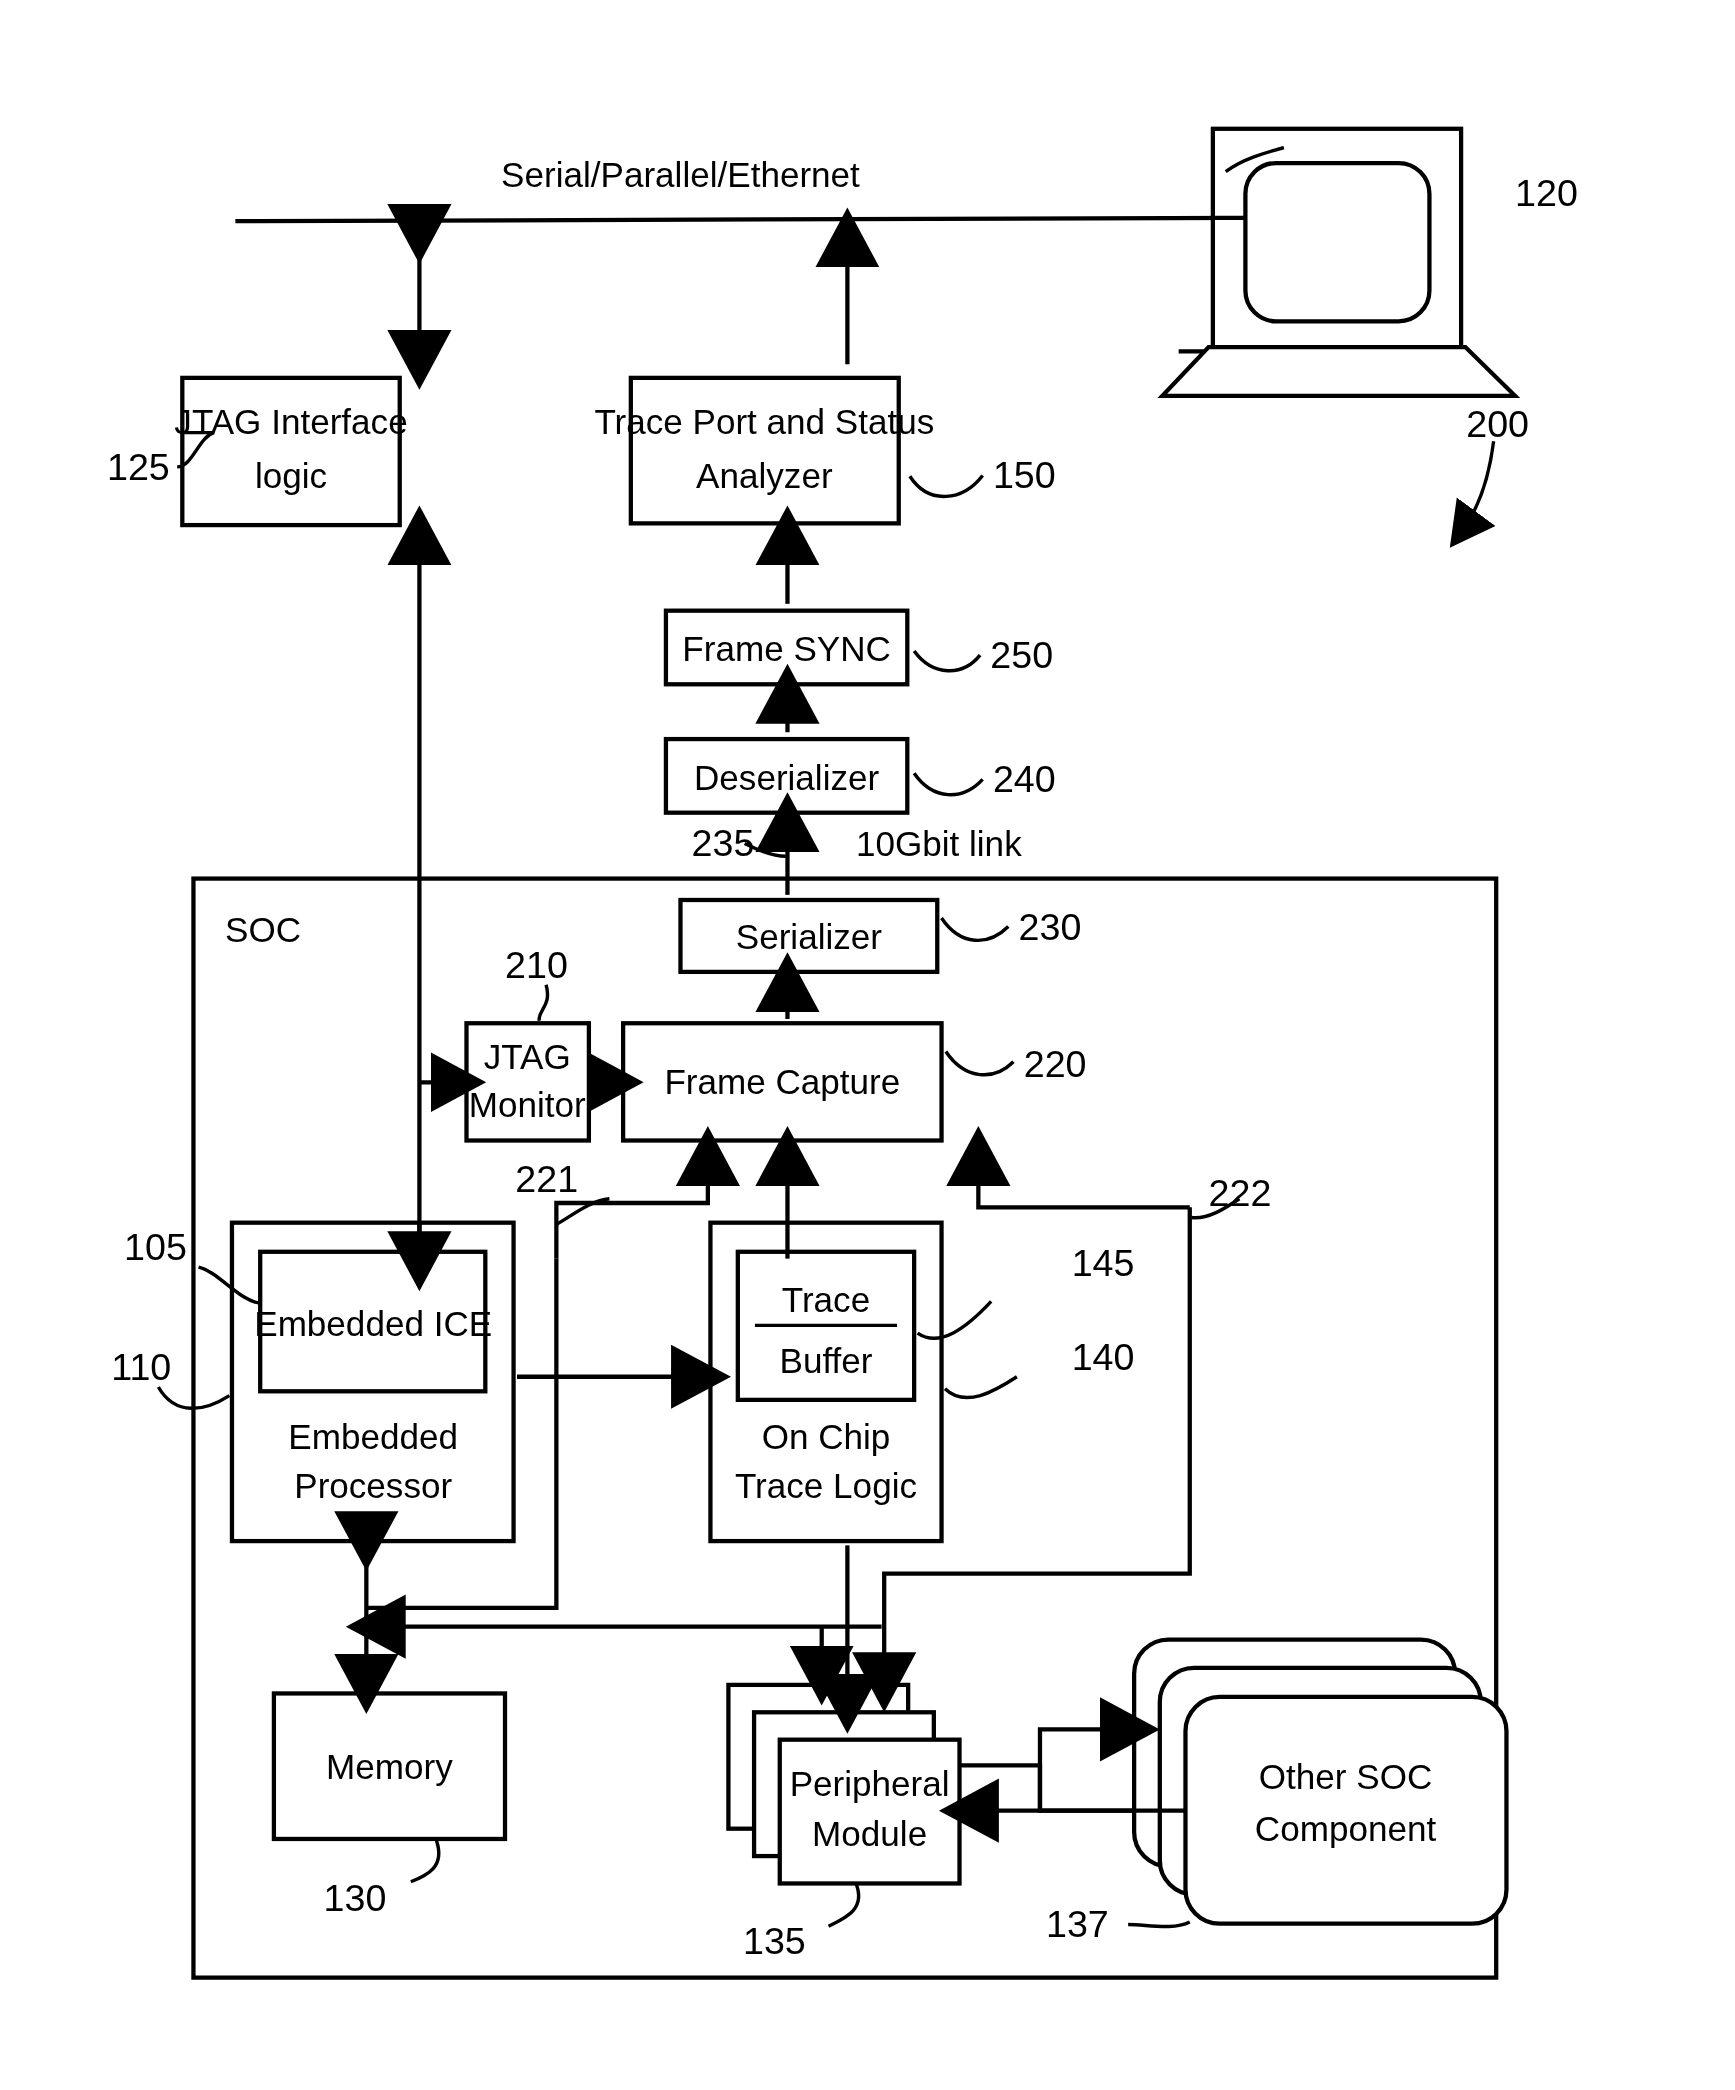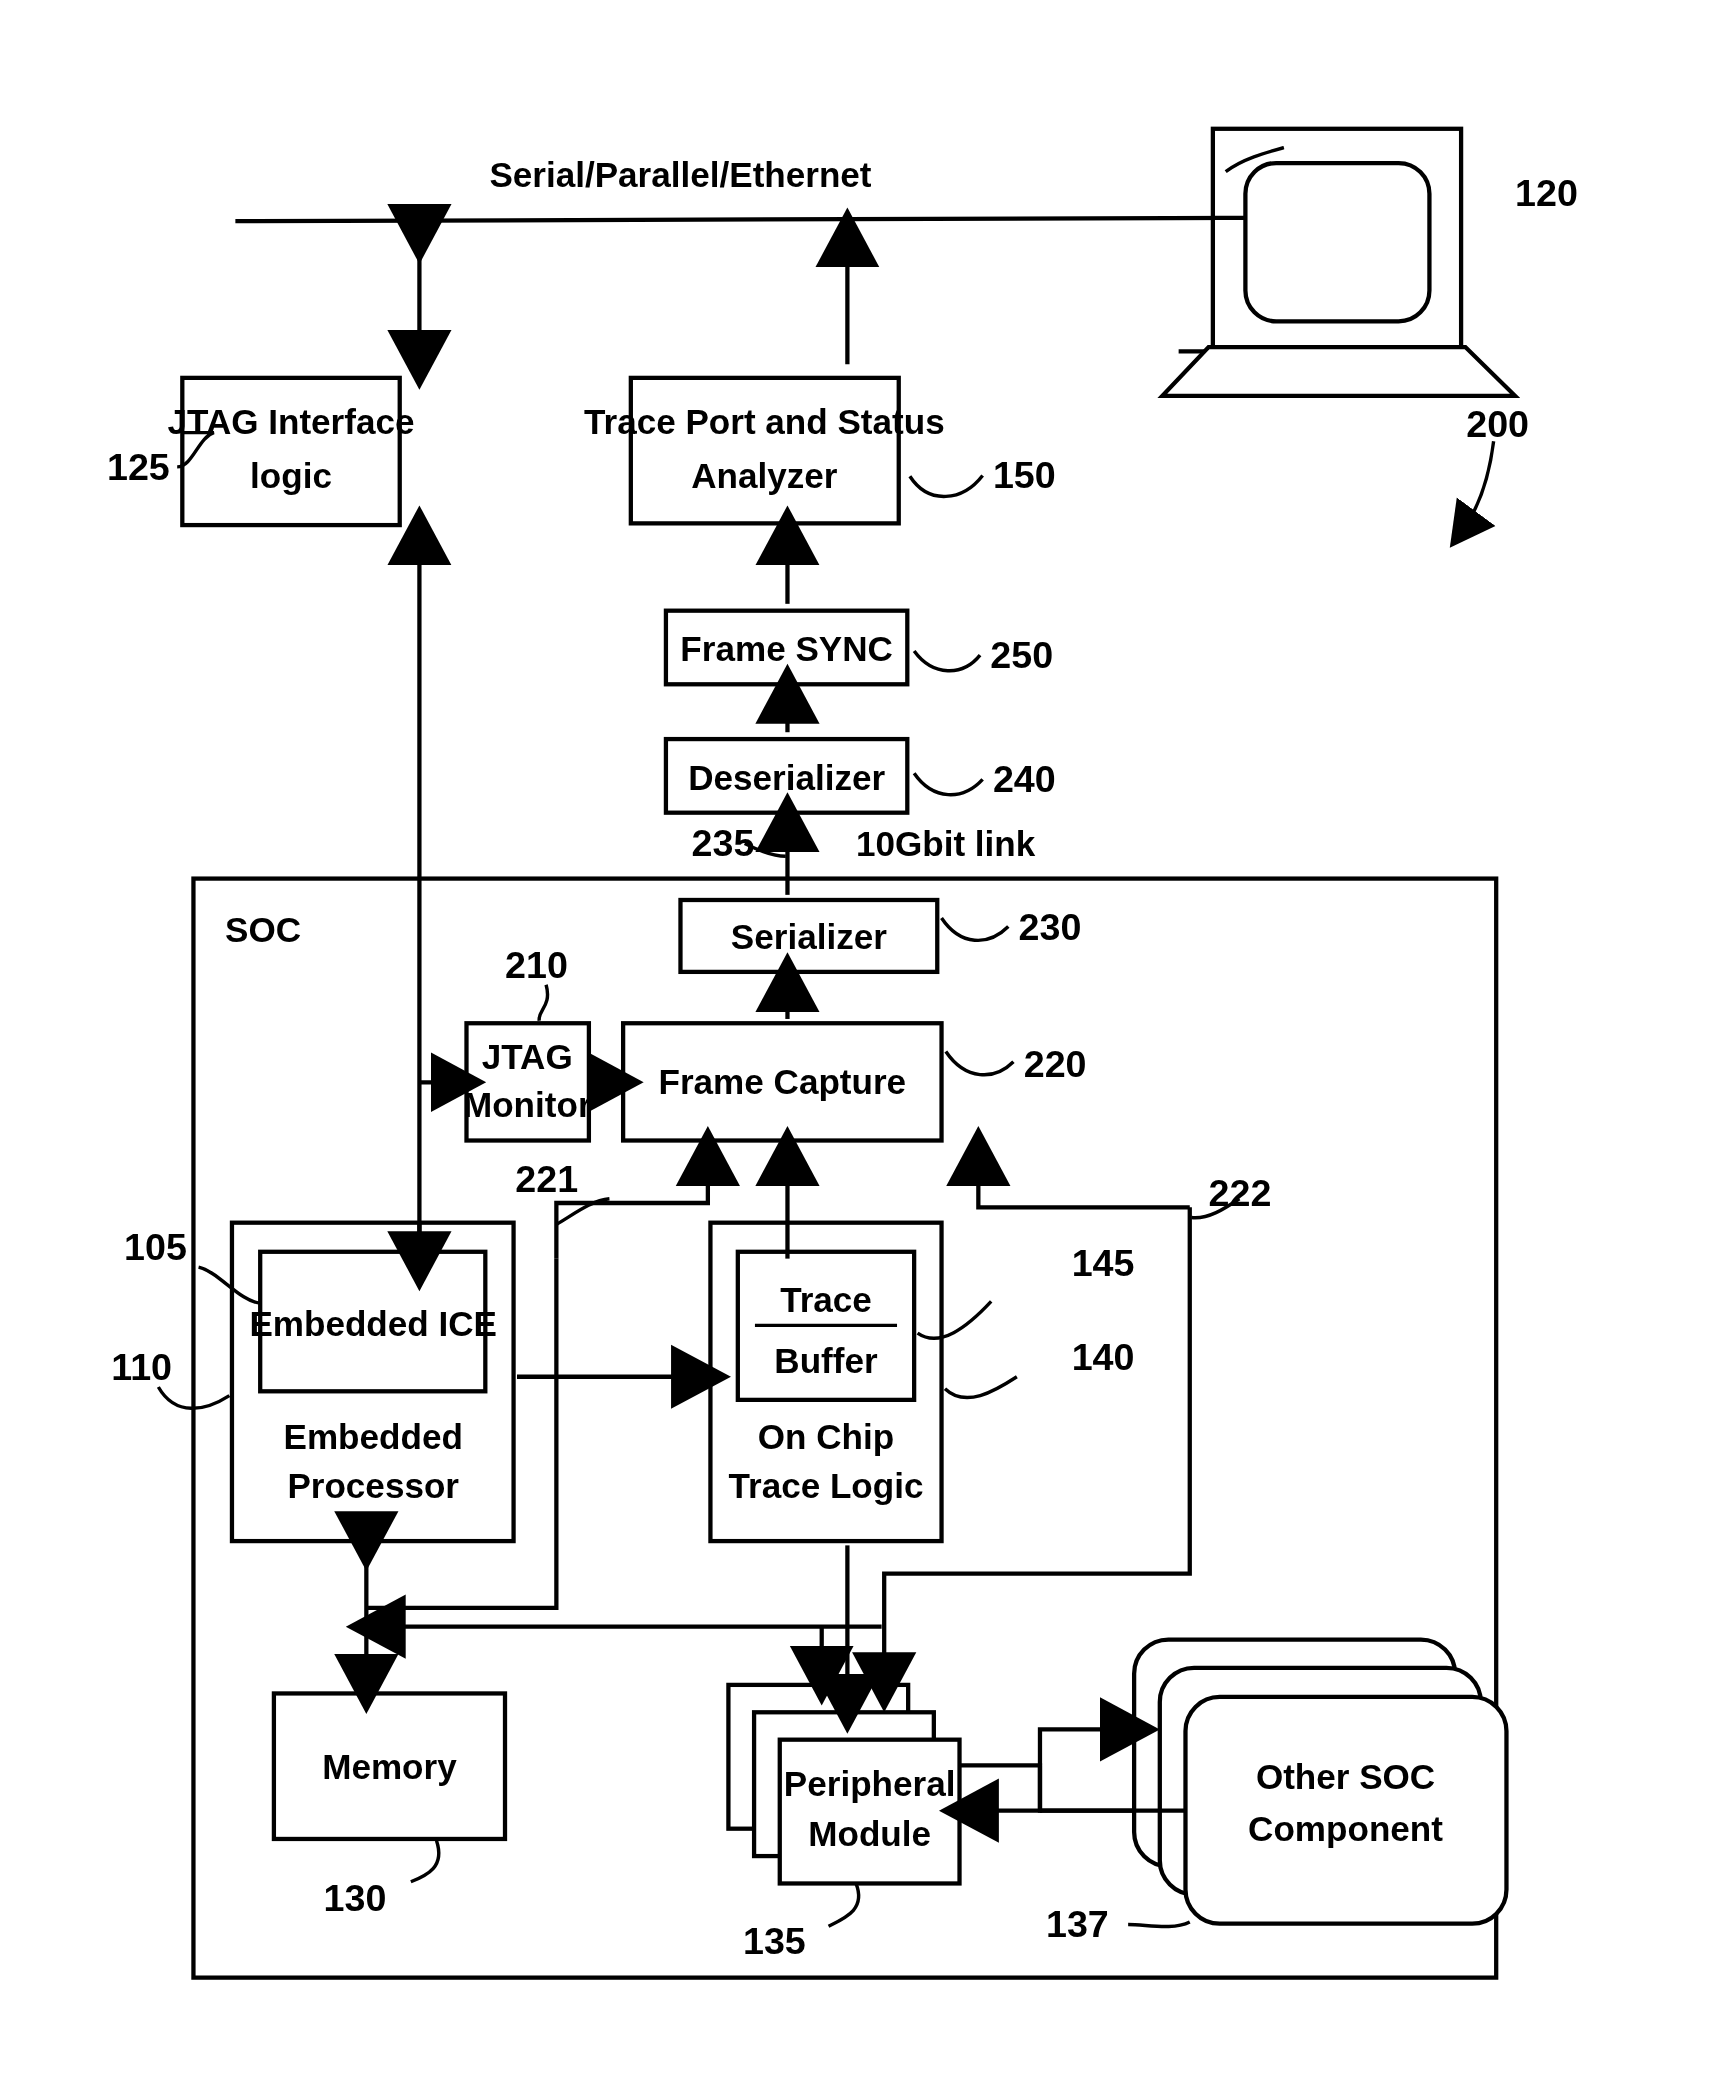"Serial/Parallel/Ethernet" #root { font-weight: bold -> none }
